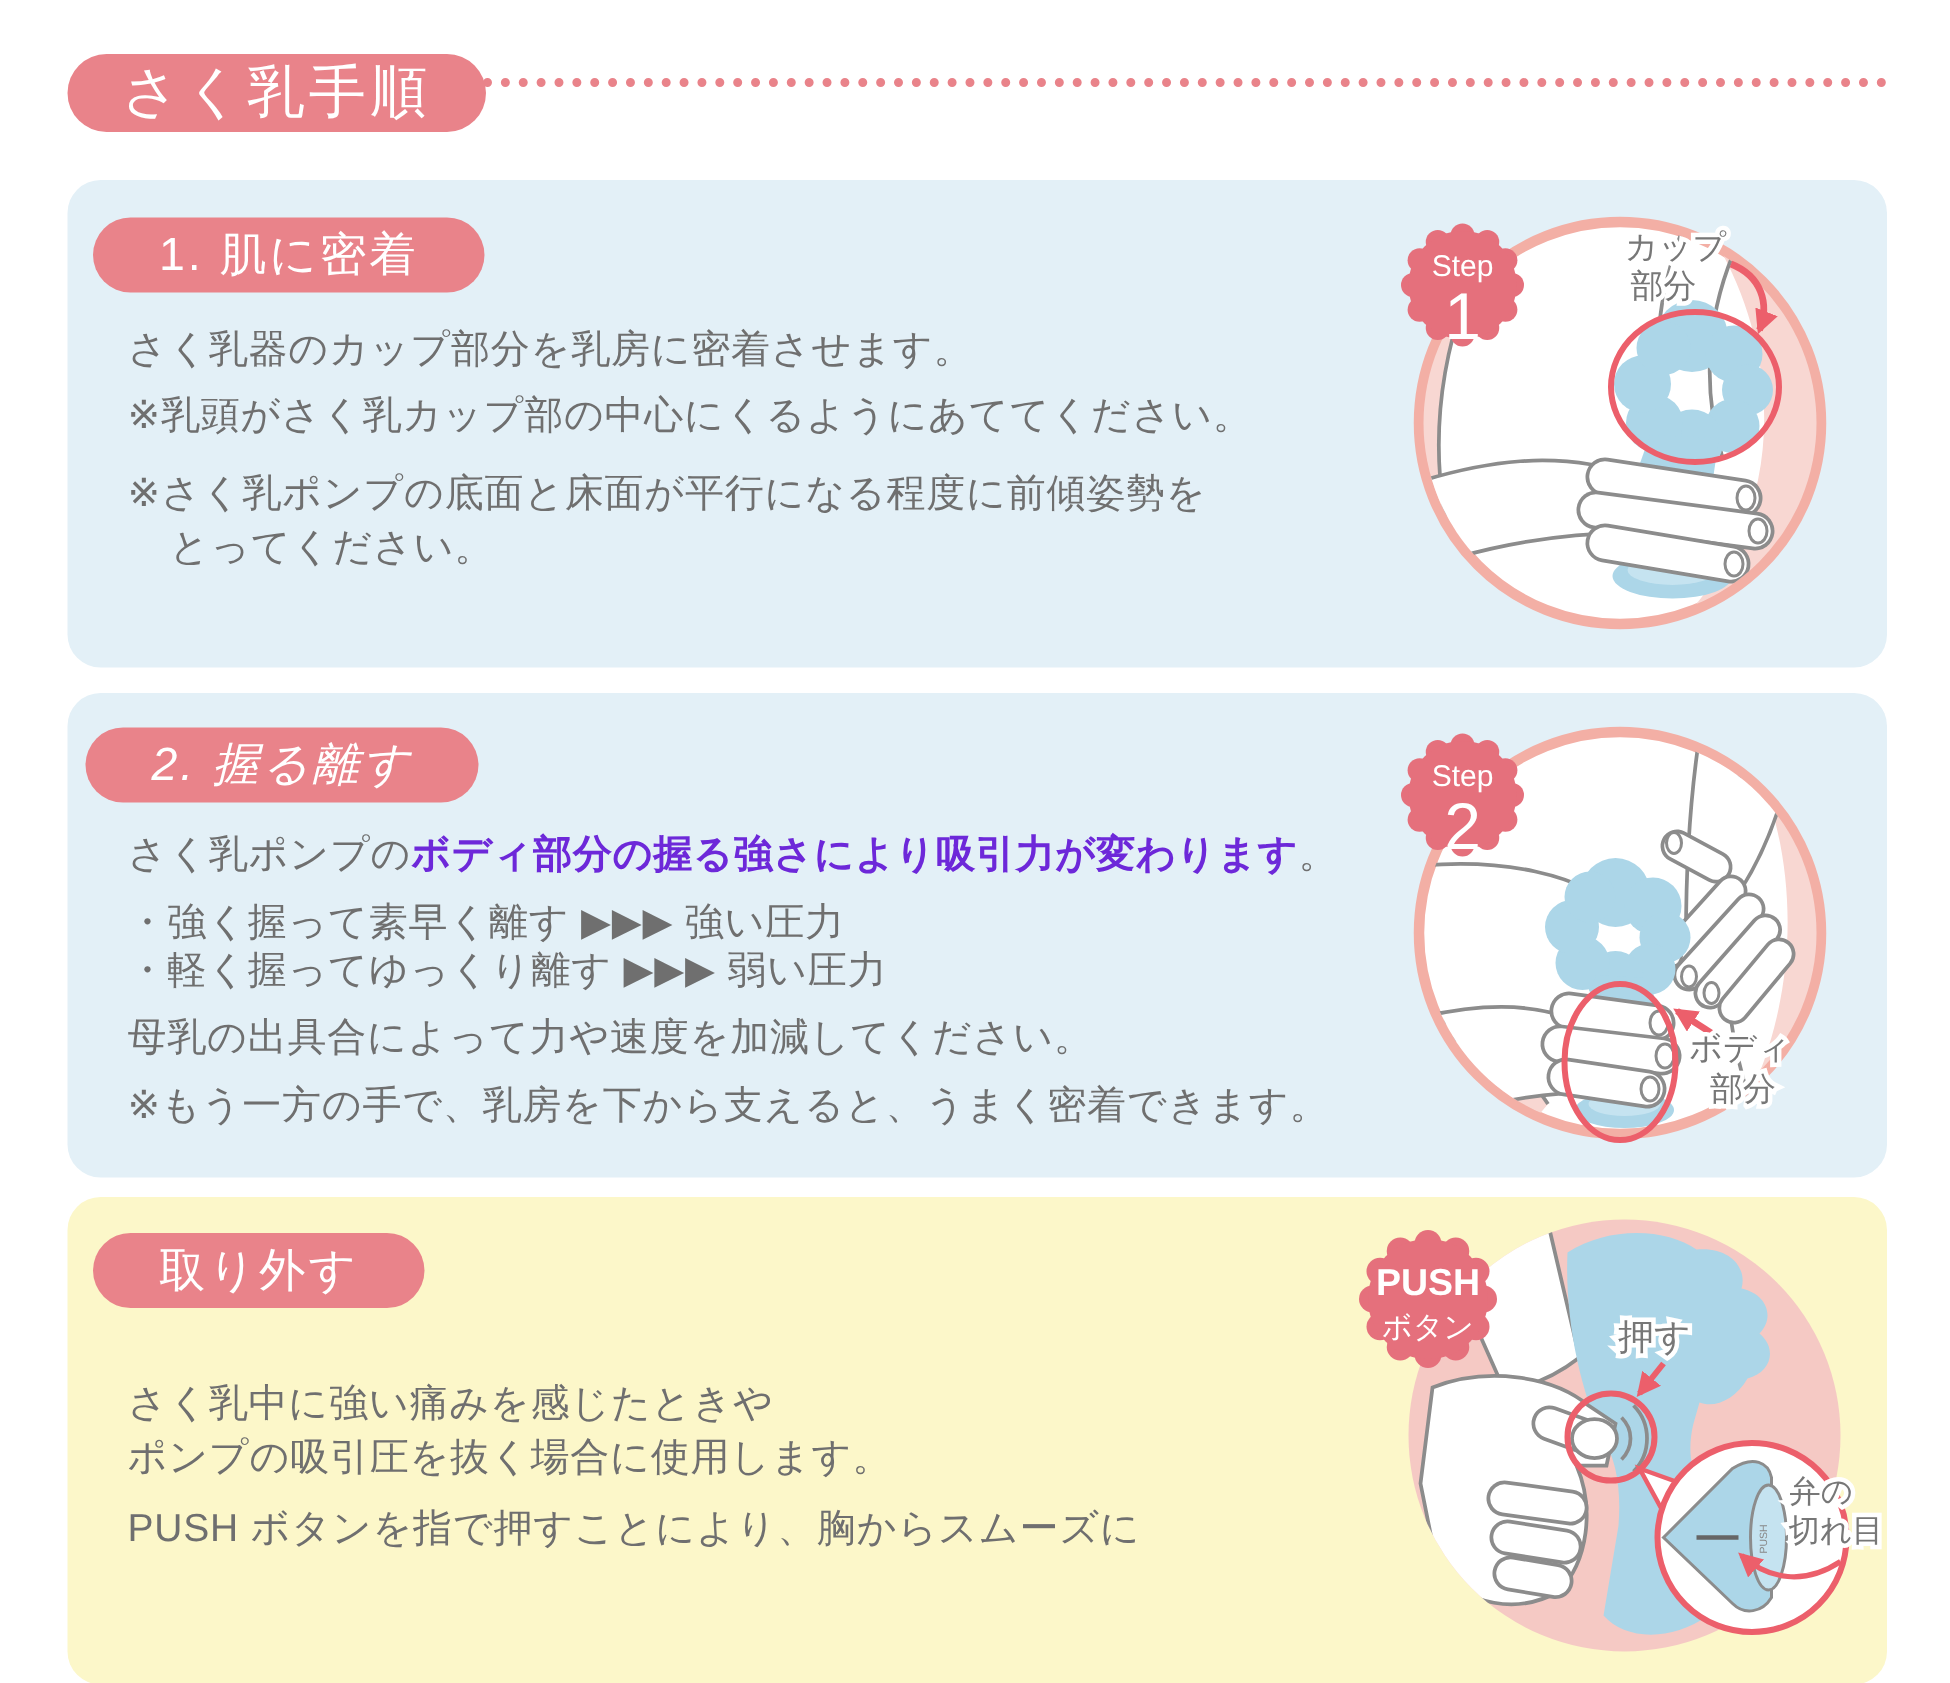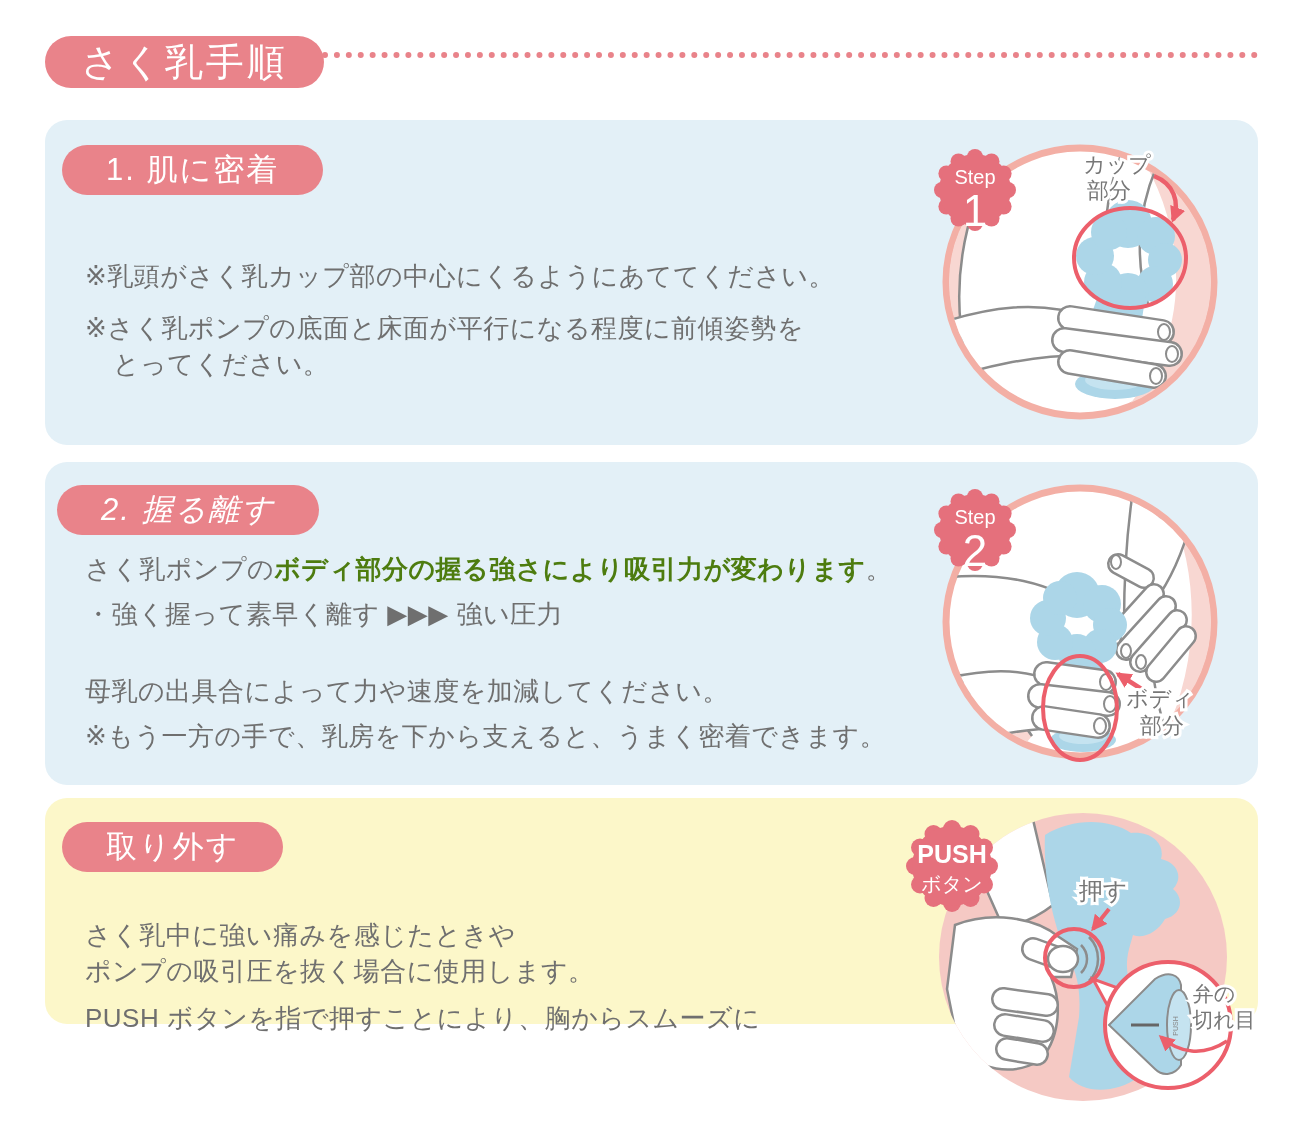"さく乳器のカップ部分を乳房に密着させます。" div.bodytext { html: none -> <div>さく乳器のカップ部分を乳房に密着させます。</div> }
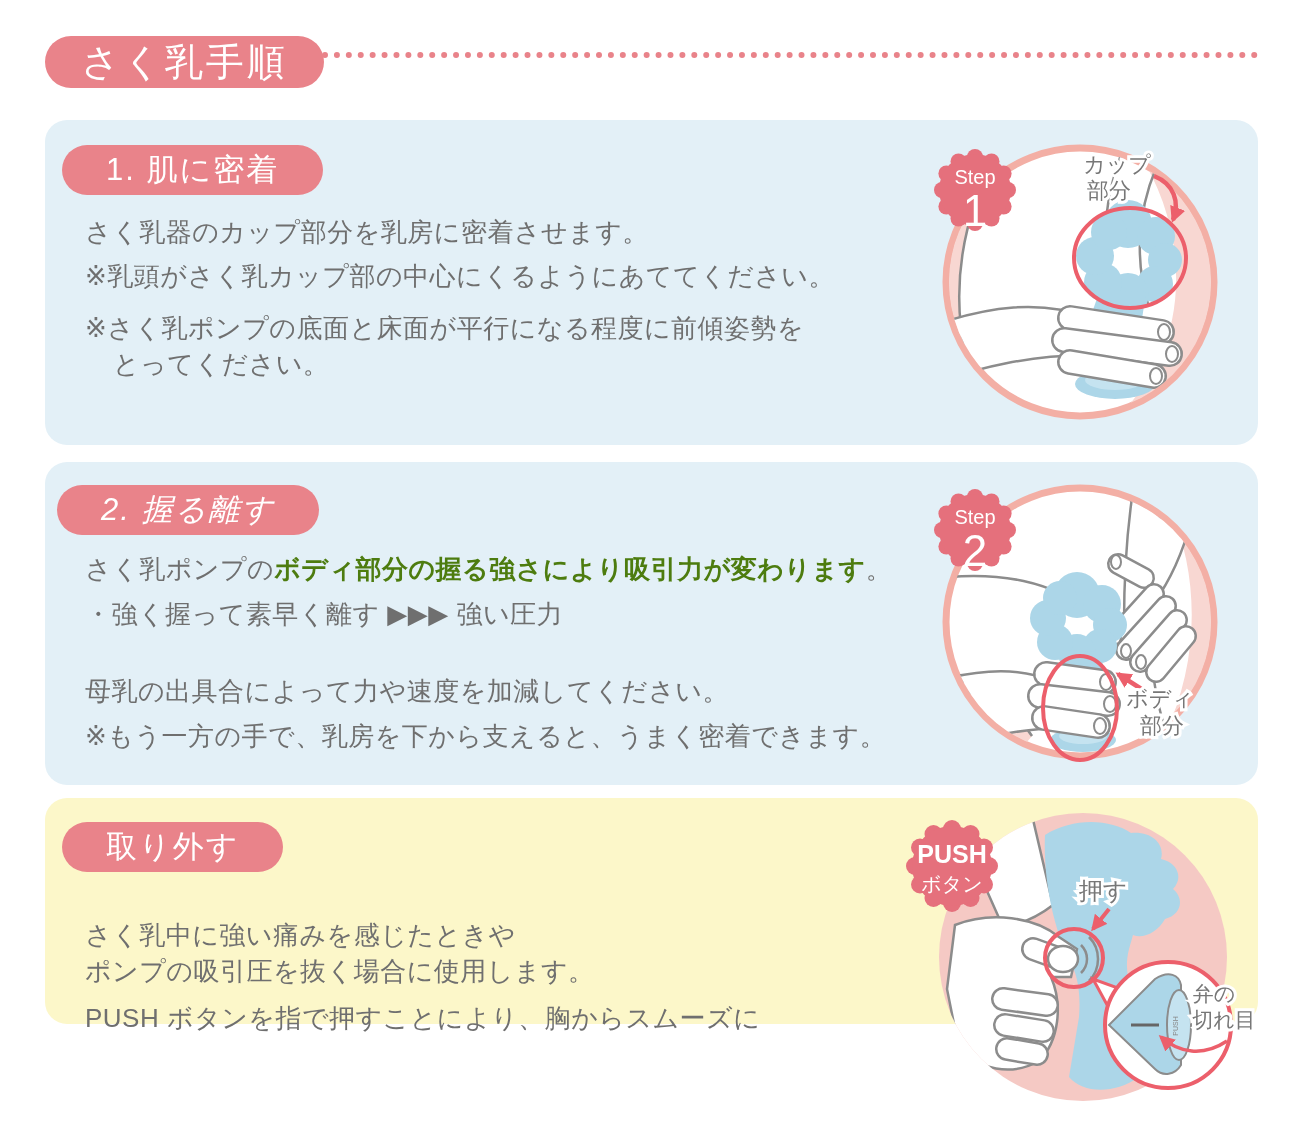"ボディ部分の握る強さにより吸引力が変わります" .bodytext .bold { color: #4d7c0f -> #6d28d9 }
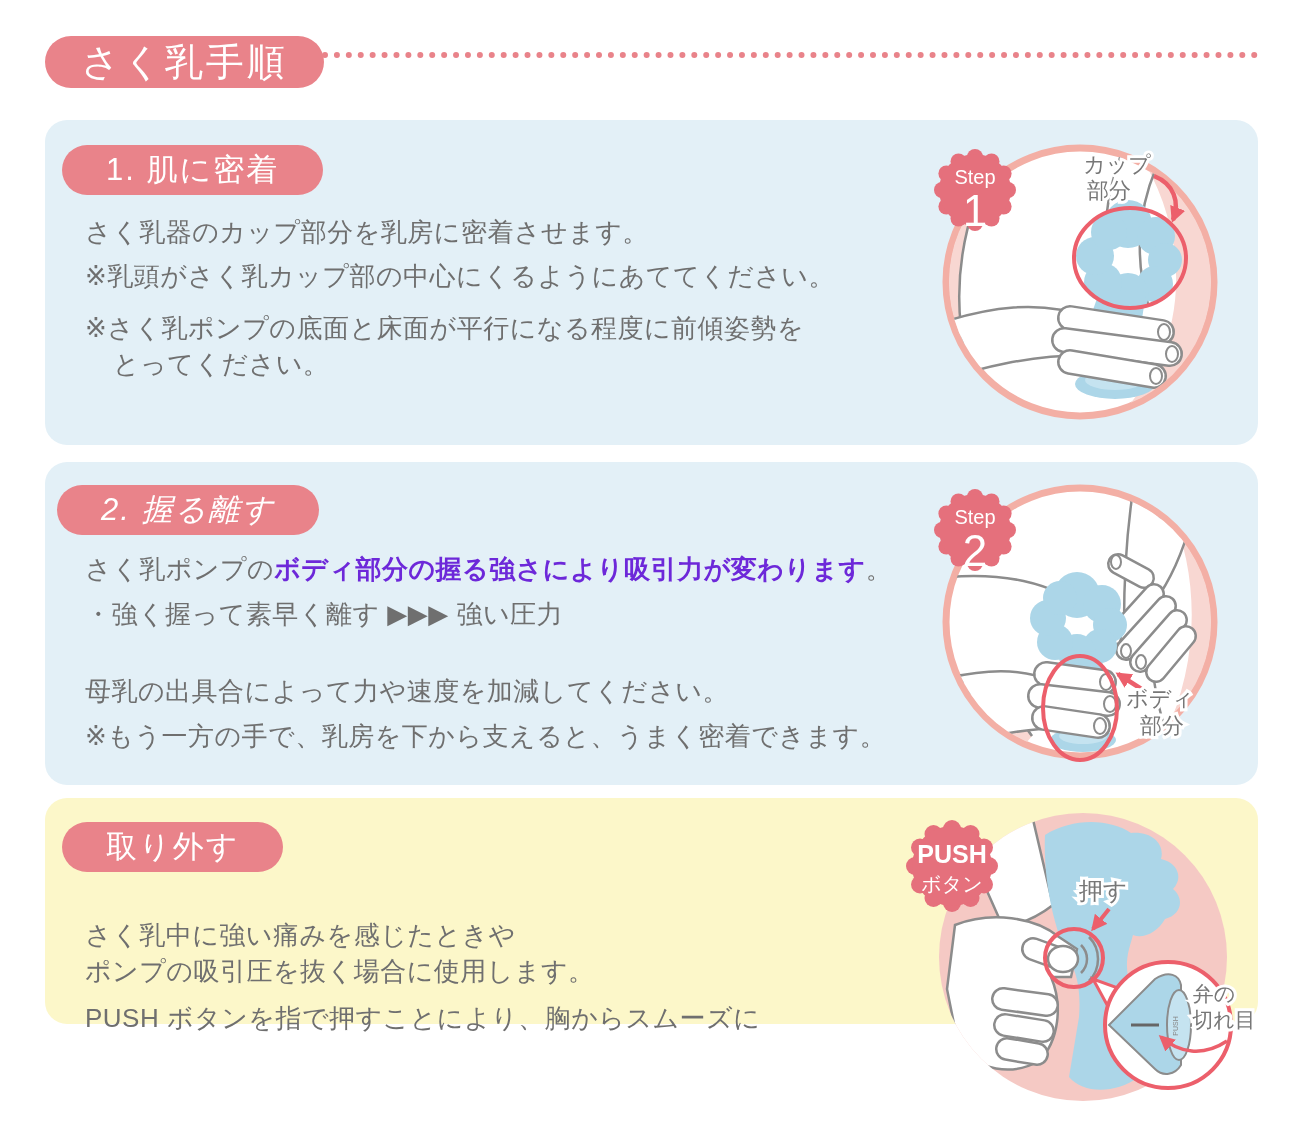"・軽く握ってゆっくり離す ▶▶▶ 弱い圧力" div.bodytext { html: none -> <div>・軽く握ってゆっくり離す ▶▶▶ 弱い圧力</div> }
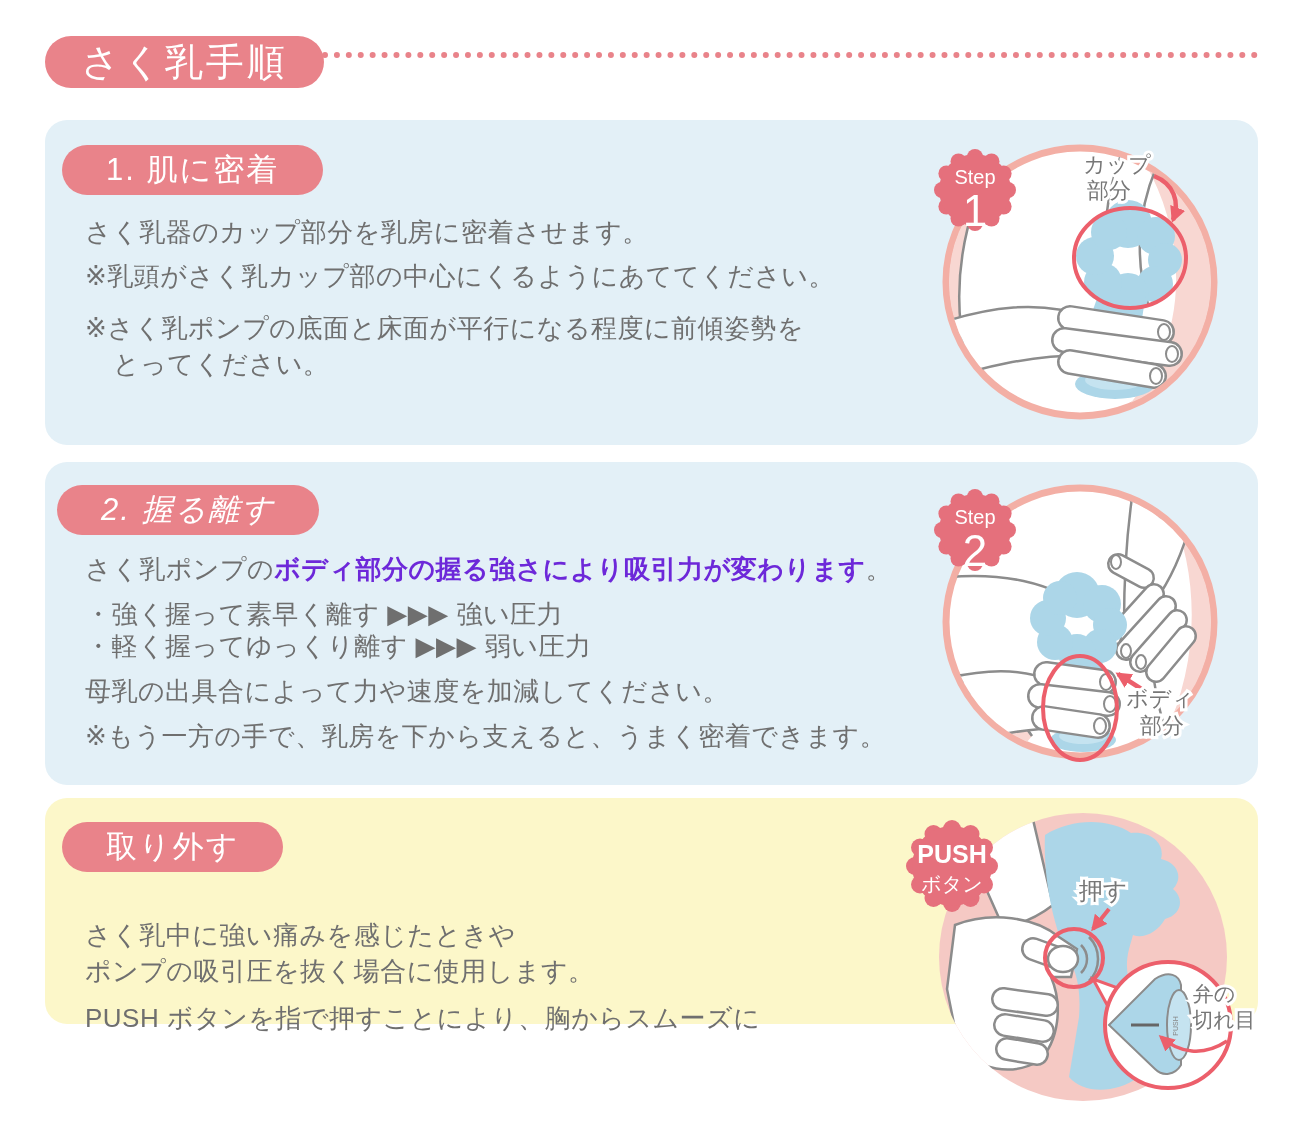"取り外す" .panel-3 { height: 226px -> 325px }
